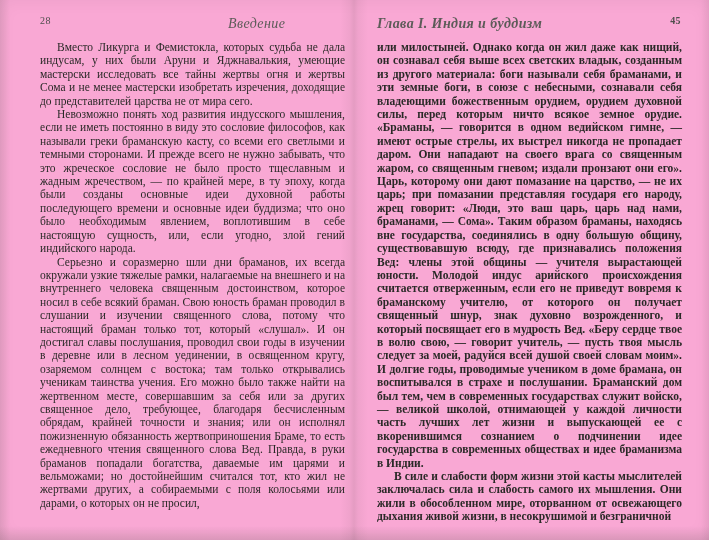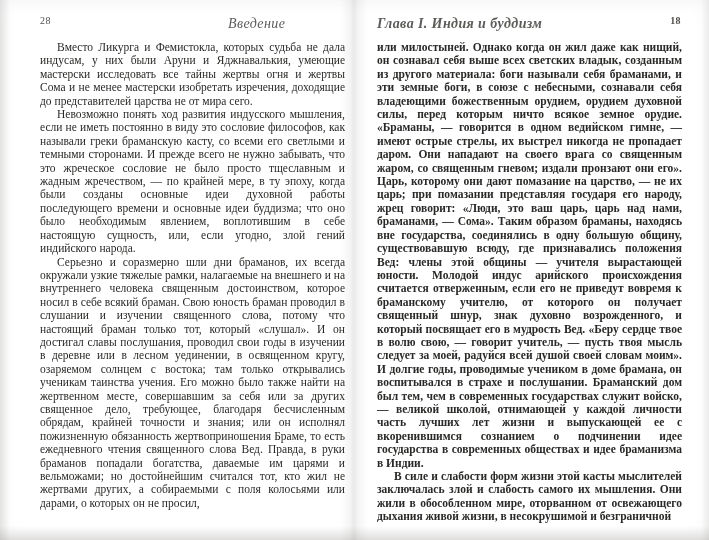"28" .stage { background: #ffffff -> #f9a8d4 }
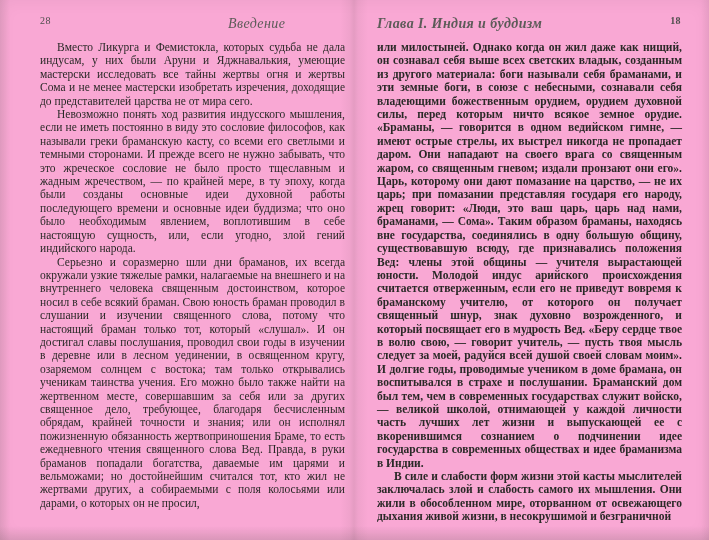"18" span.hdr { text: 18 -> 45 }
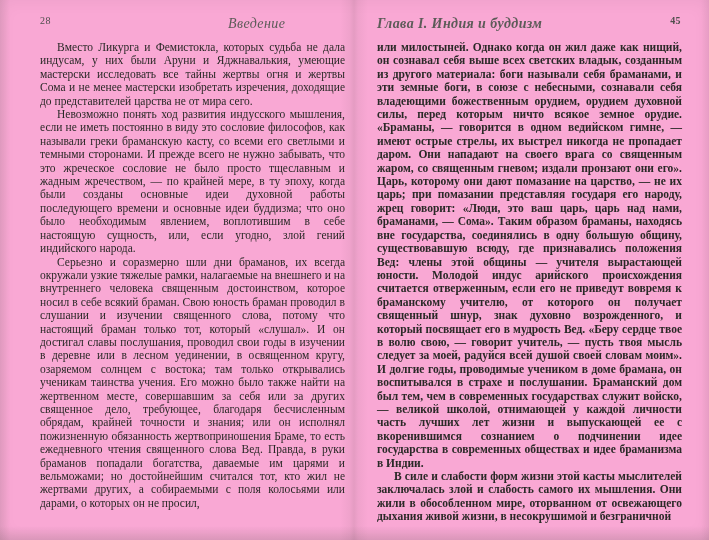"В силе и слабости форм" p.indent { text: злой -> сила }
